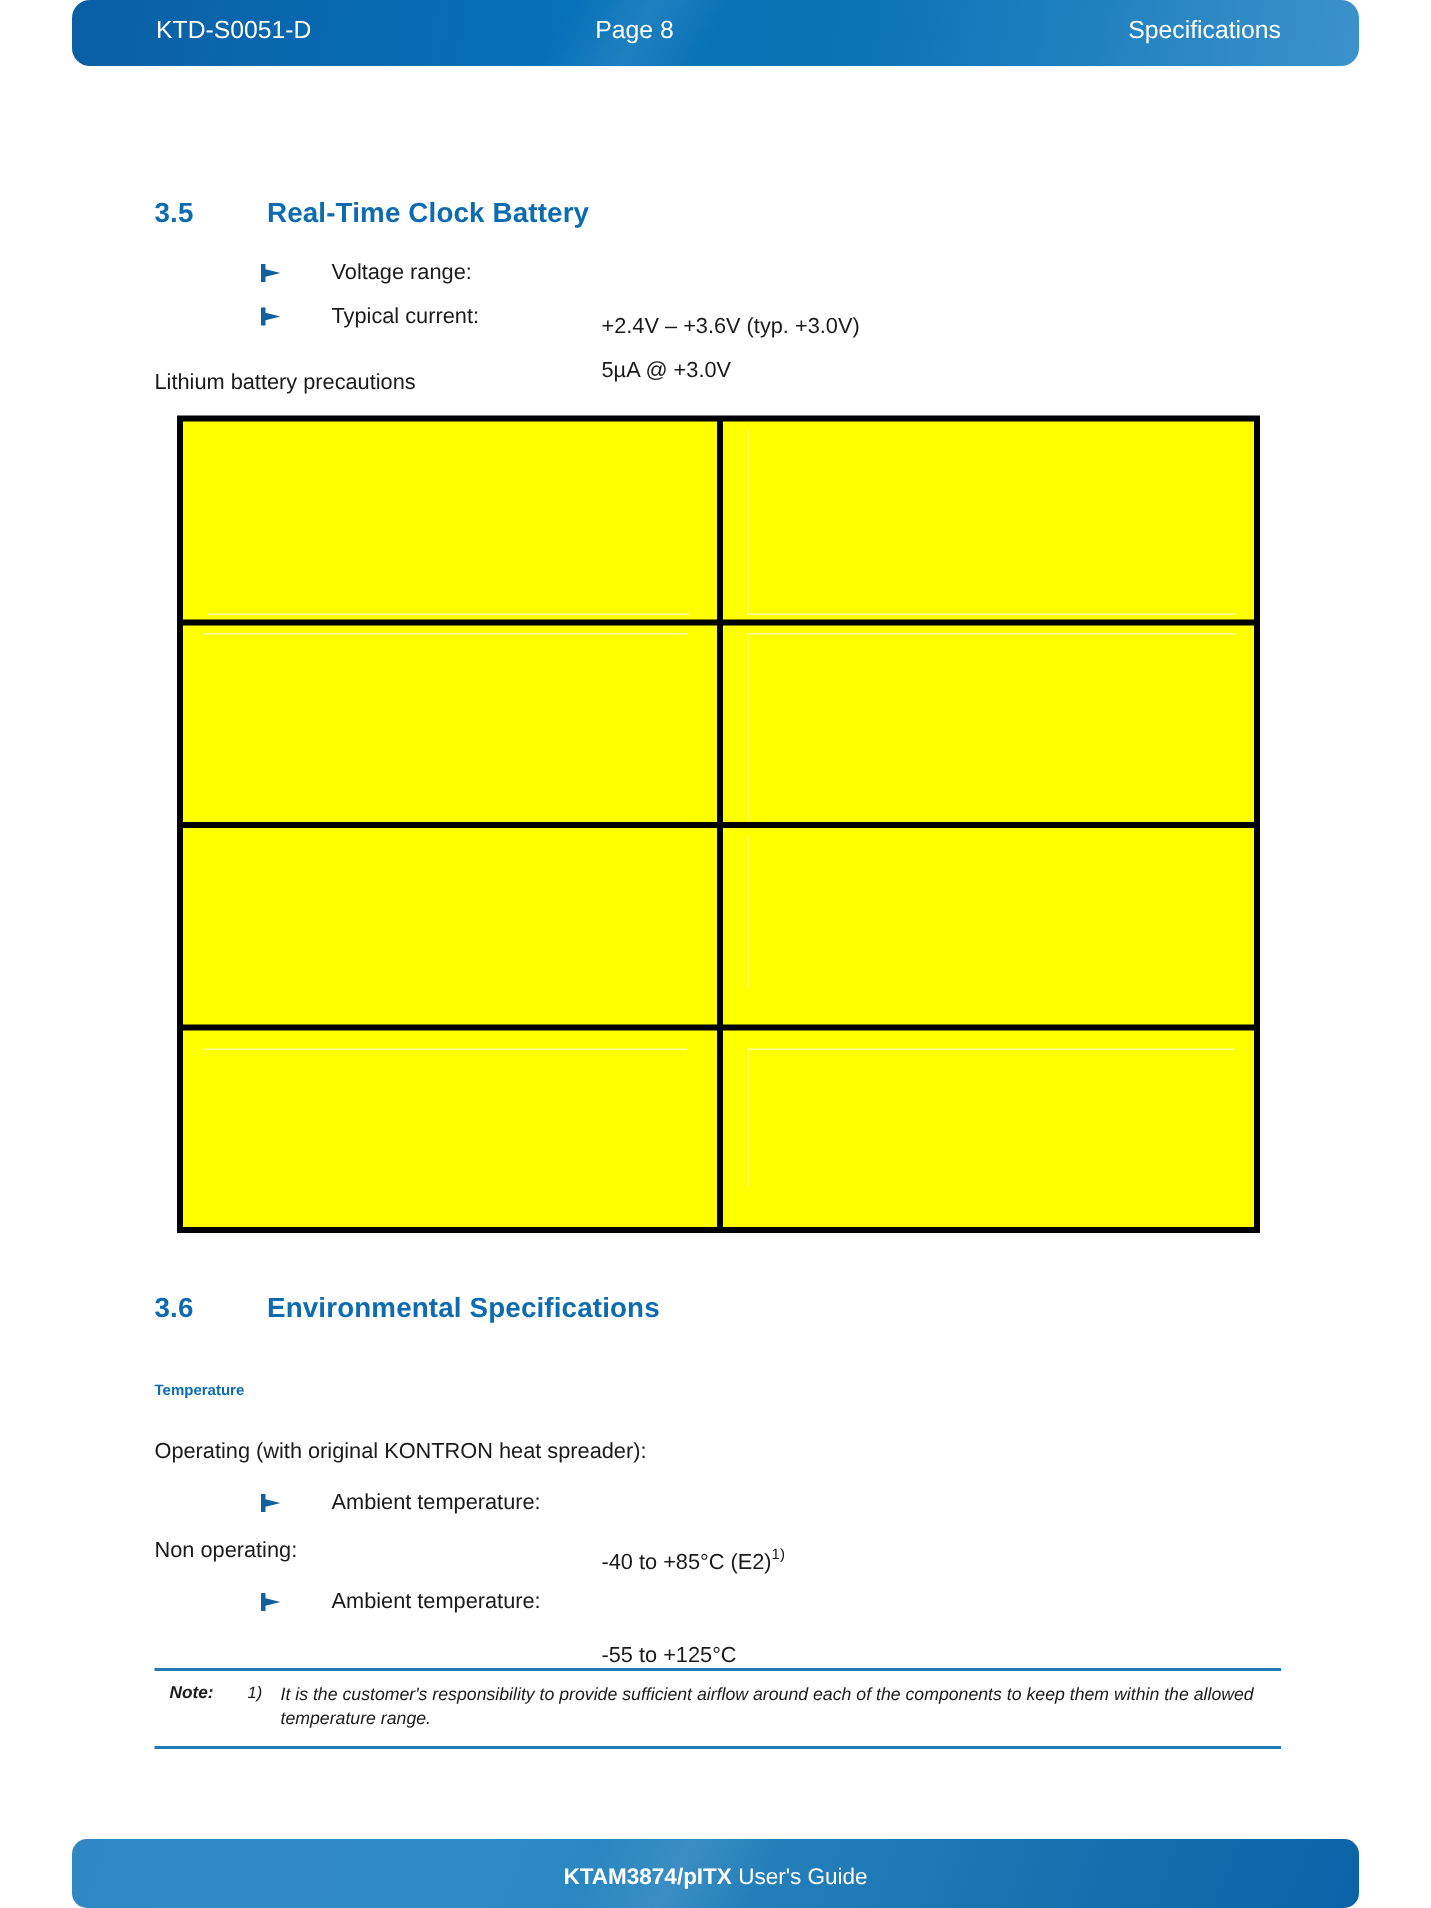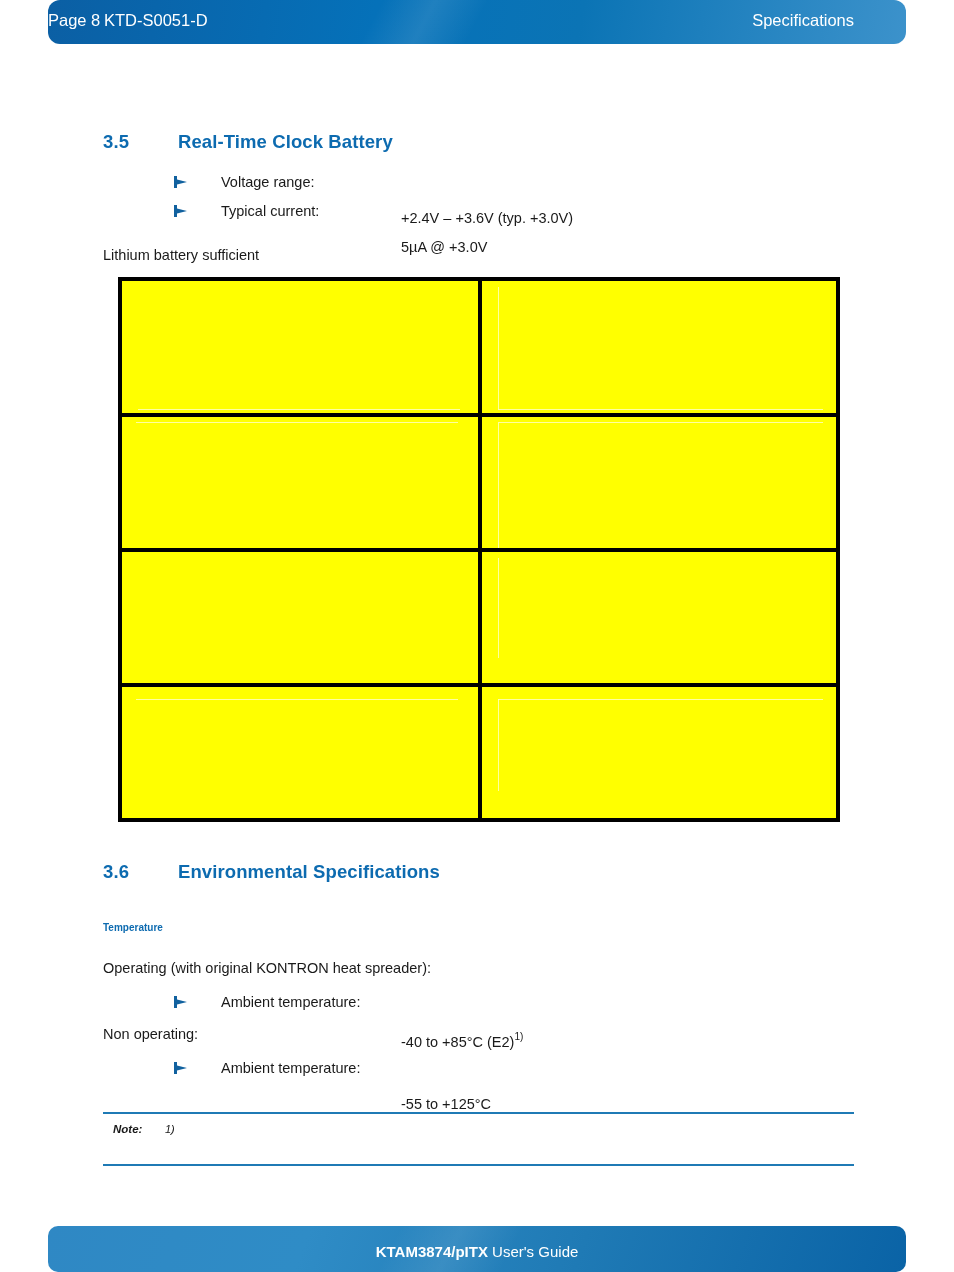"Page 8" .page-header .hdr-center { text-align: left -> center }
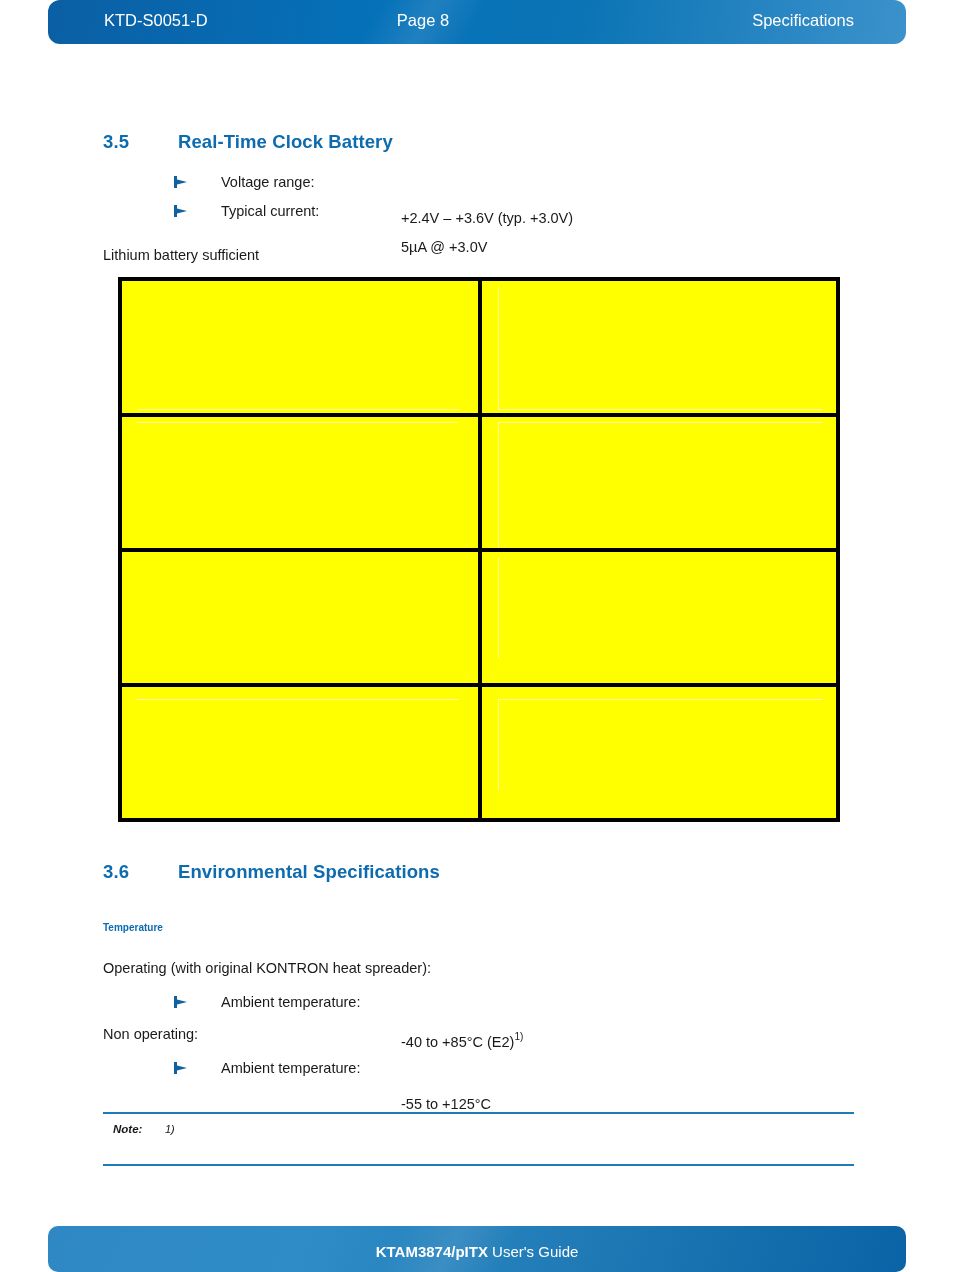"Lithium battery sufficient" div.body-text { text: sufficient -> precautions }
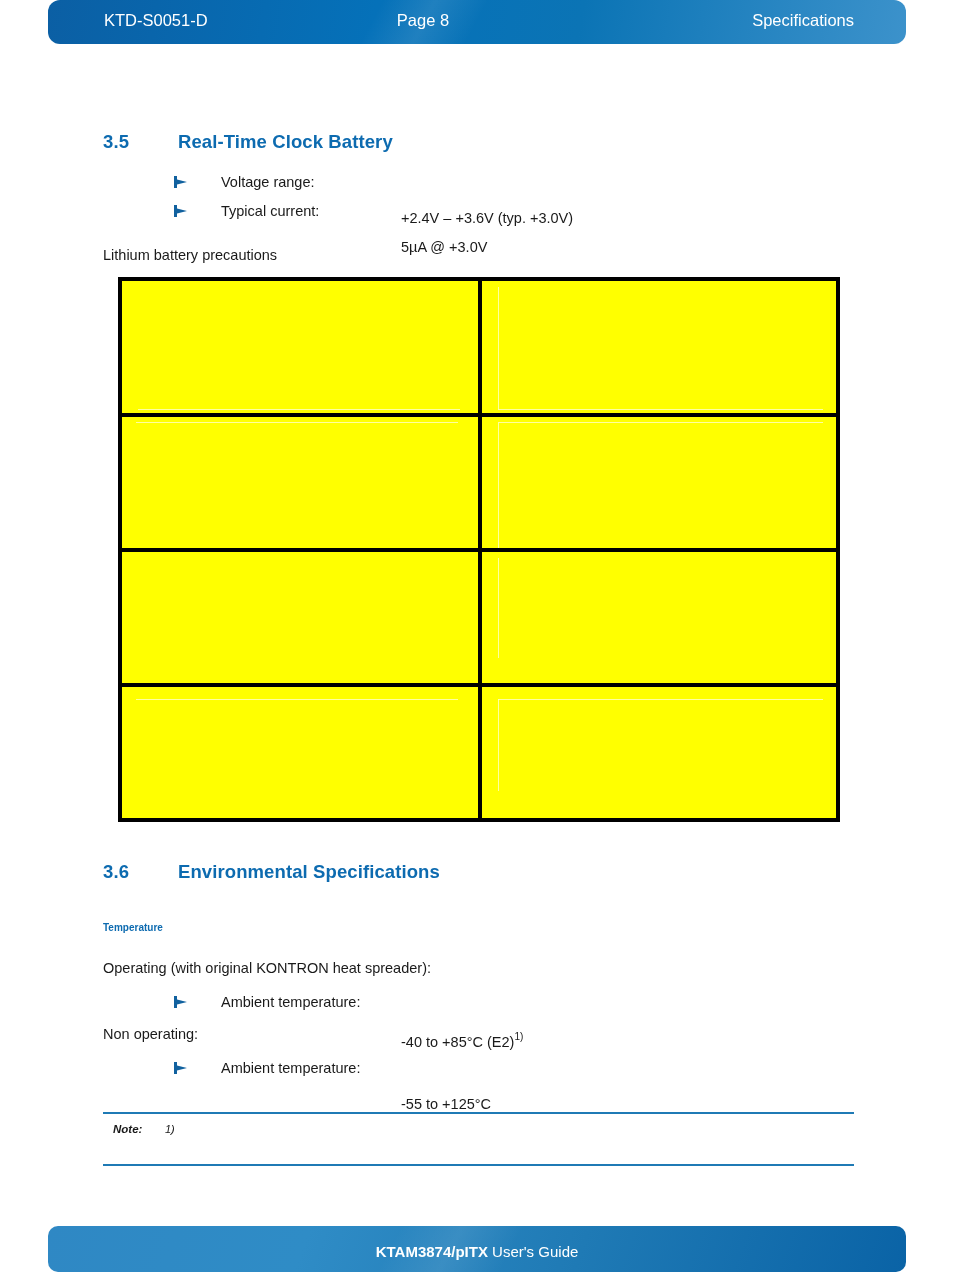"It is the customer's responsibility" div.note-text { html: none -> <div>It is the customer's responsibility to provide sufficient airflow around each of the components to keep them within the allowed temperature range.</div> }
